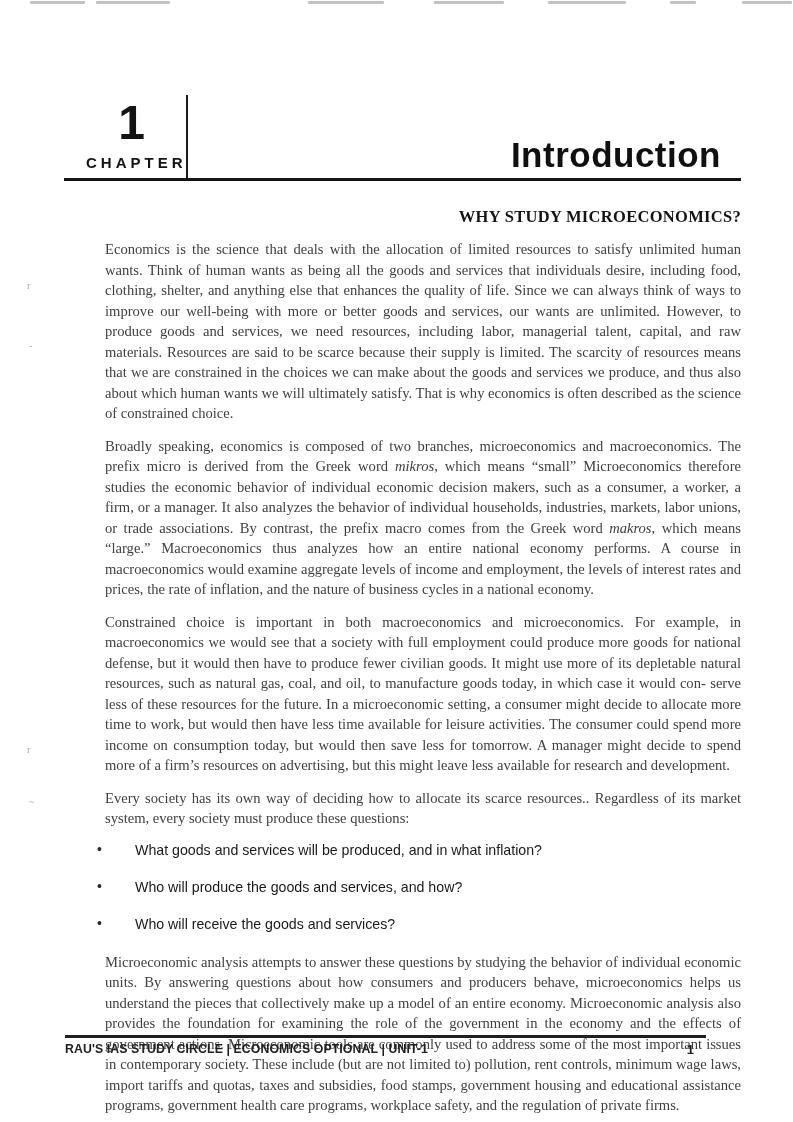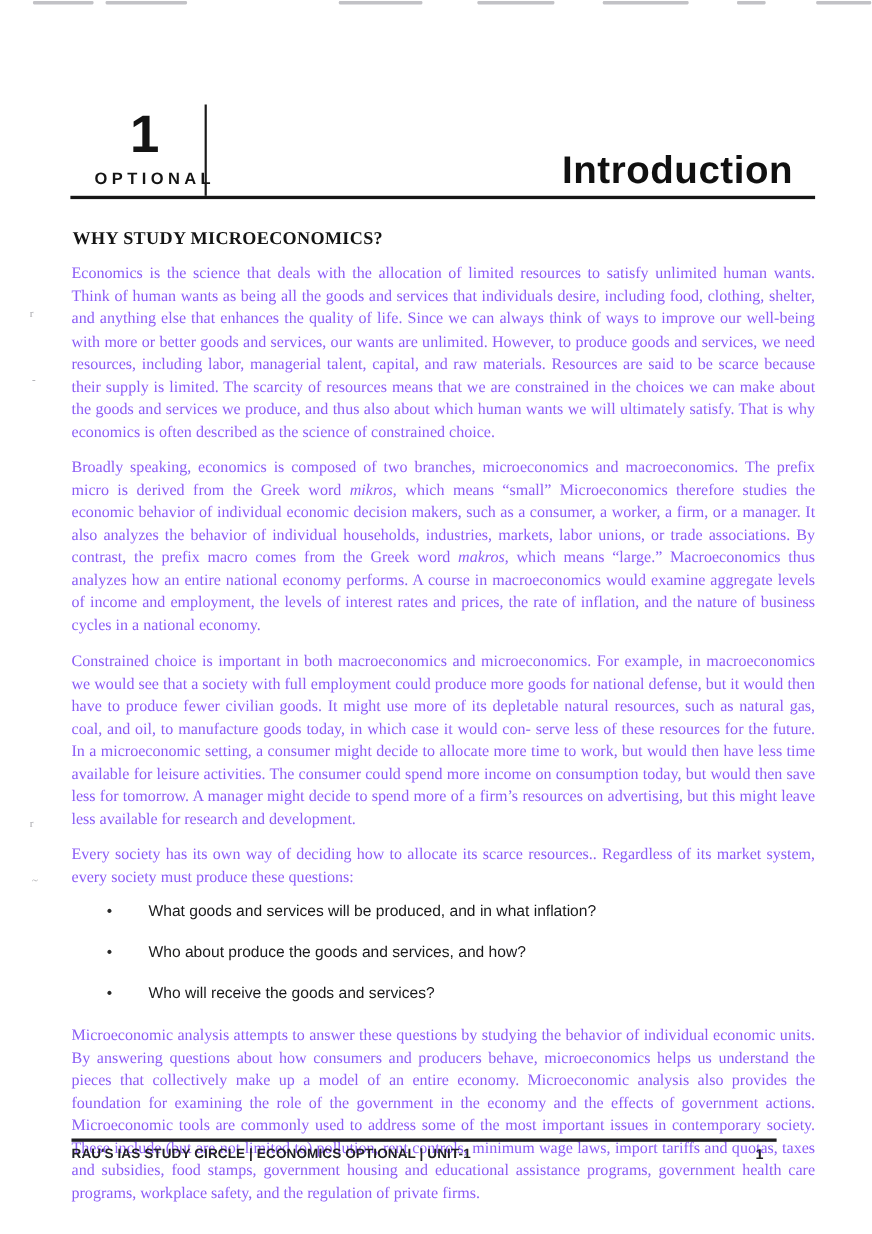"OPTIONAL" div.chapter-label { text: OPTIONAL -> CHAPTER }
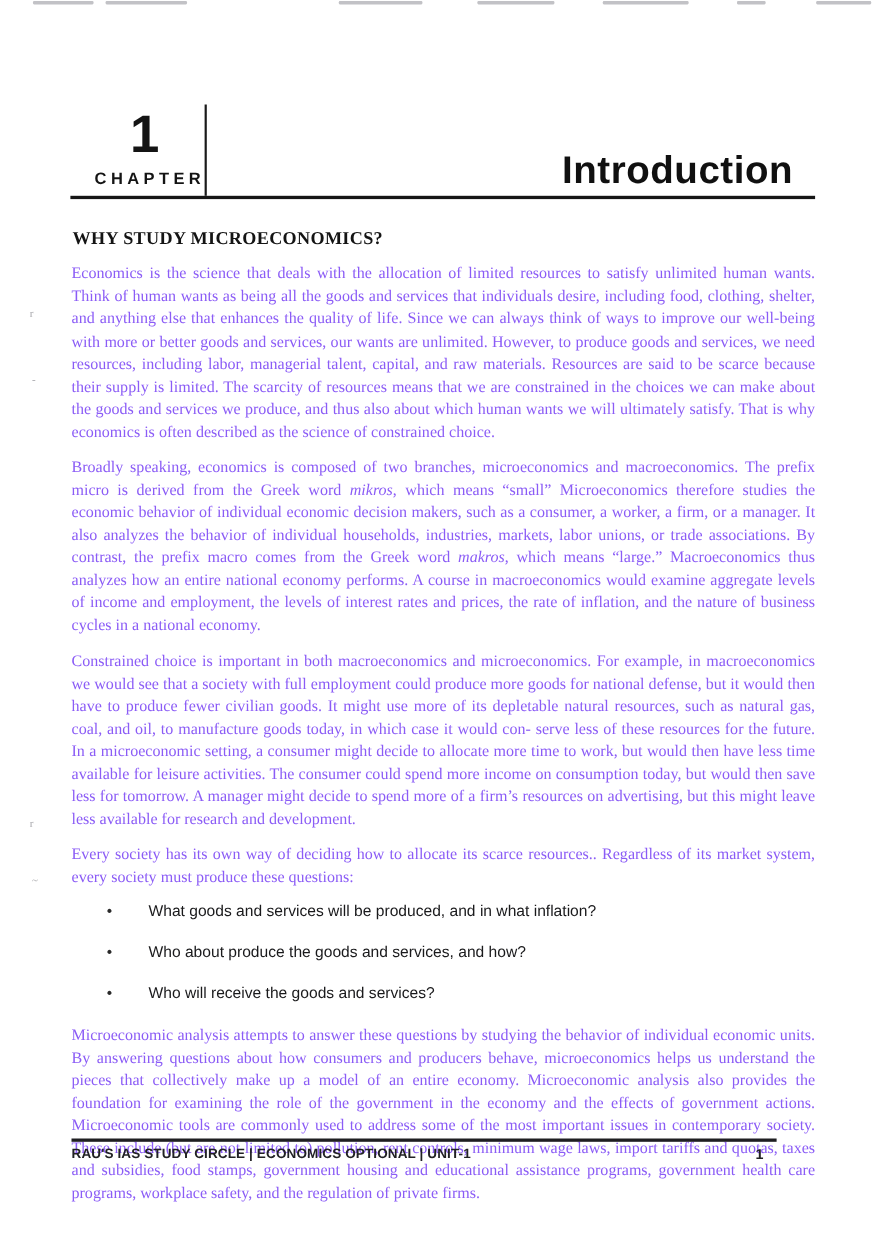"WHY STUDY MICROECONOMICS?" .section-heading { text-align: none -> right }
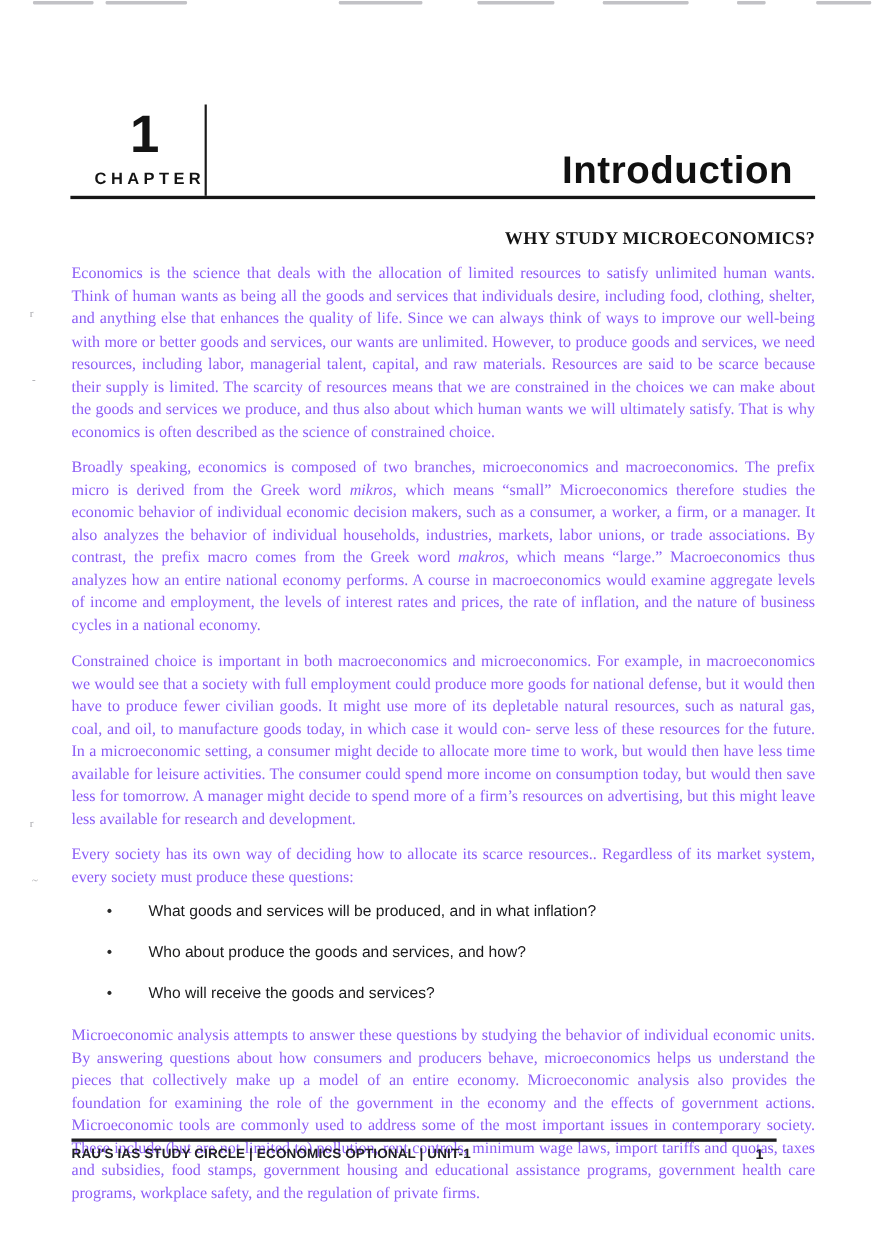"Economics is the science that" .body-paragraph { color: #8b5cf6 -> #404040; margin-left: none -> 40px }
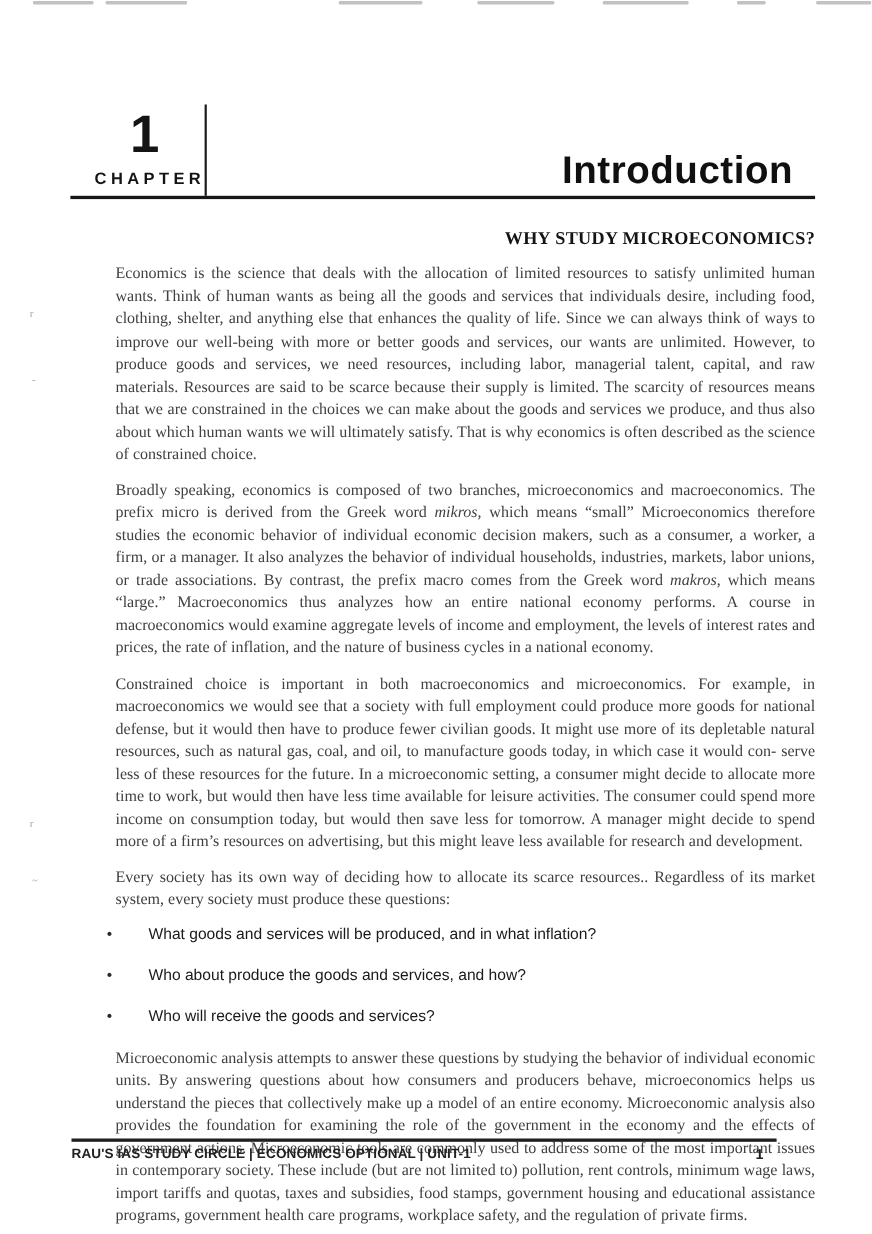"Who about produce the goods" li { text: about -> will }
